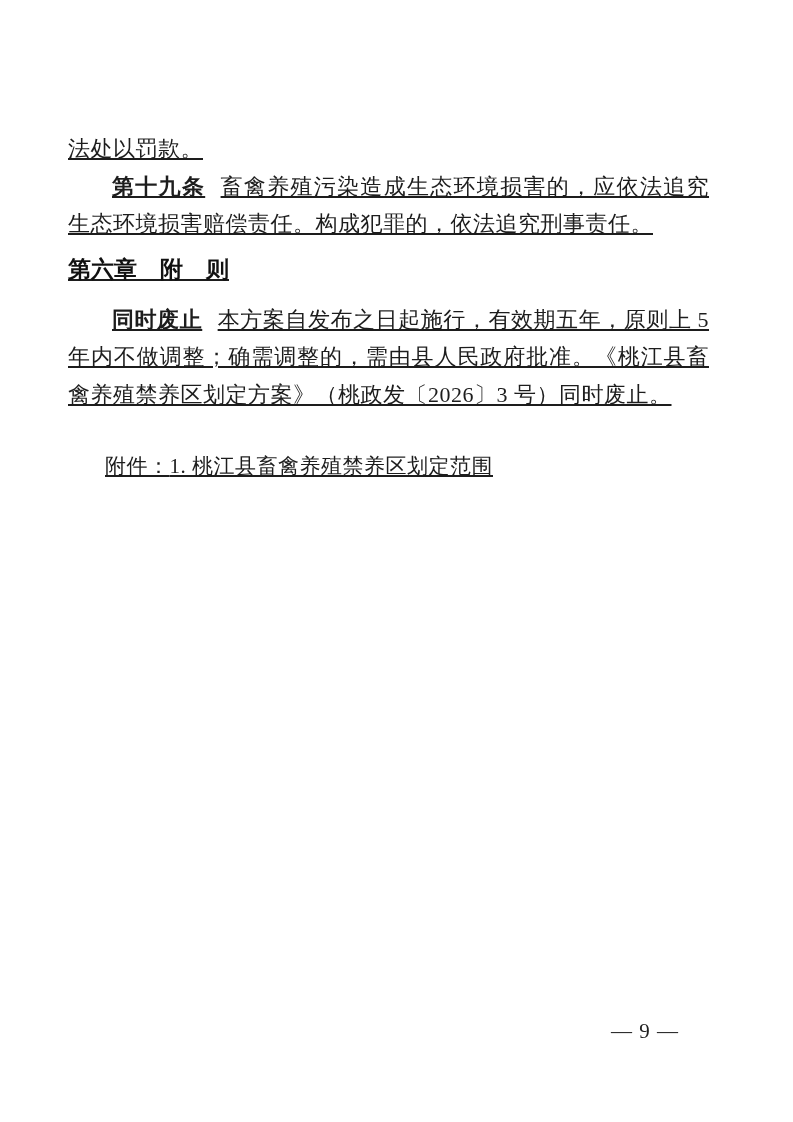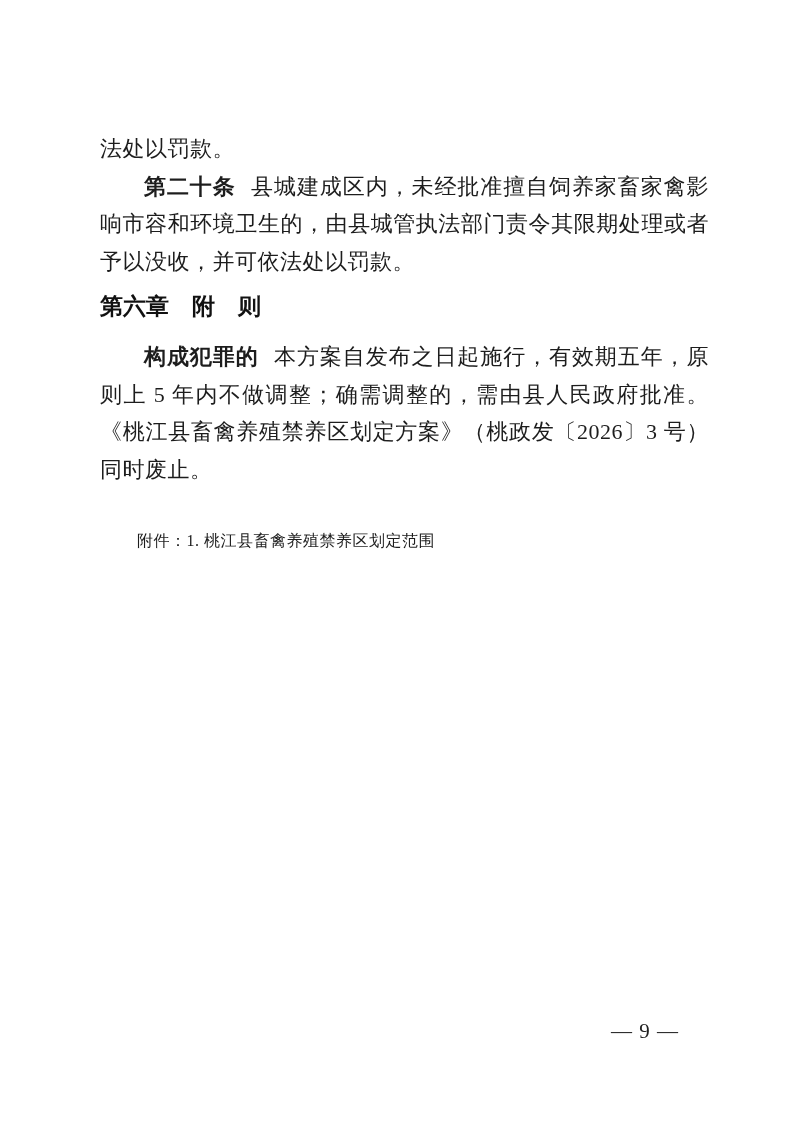"法处以罚款。" .content { padding: 130px 84px 0 100px -> 130px 84px 0 68px; text-decoration: none -> underline }
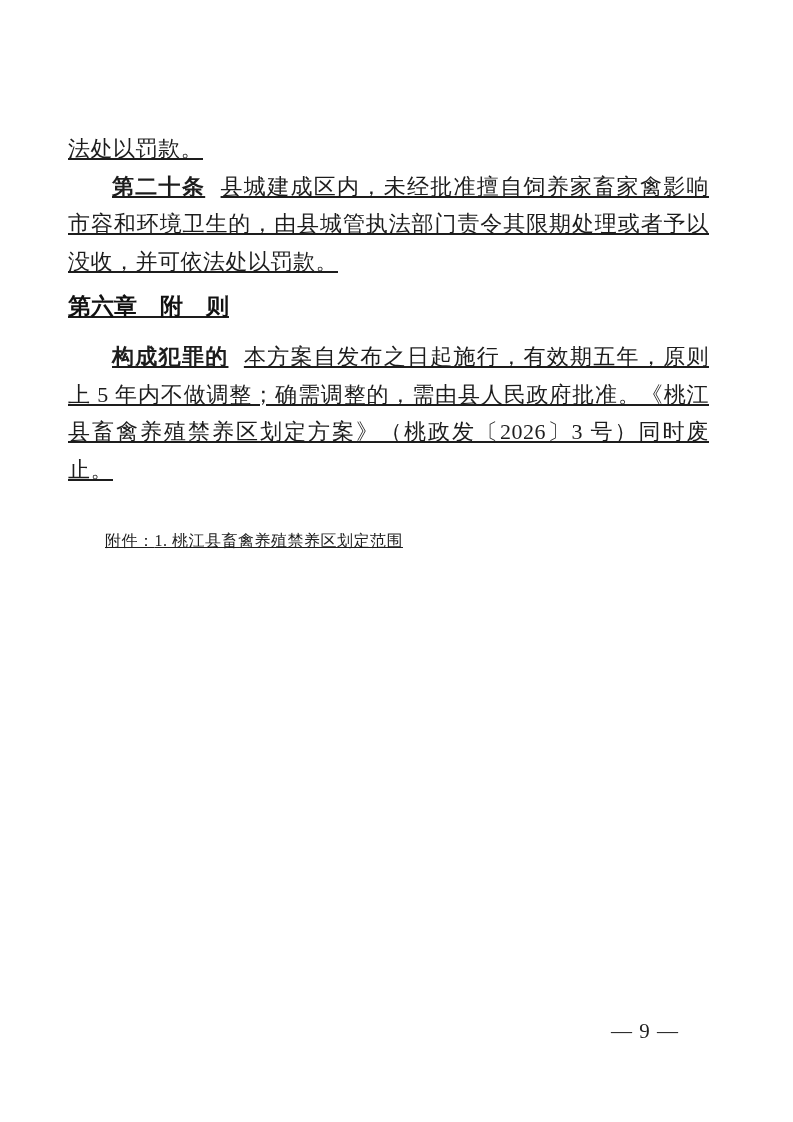"第十九条" p.para { html: none -> <p><span>第十九条</span><span>畜禽养殖污染造成生态环境损害的，应依法追究生态环境损害赔偿责任。构成犯罪的，依法追究刑事责任。</span></p> }
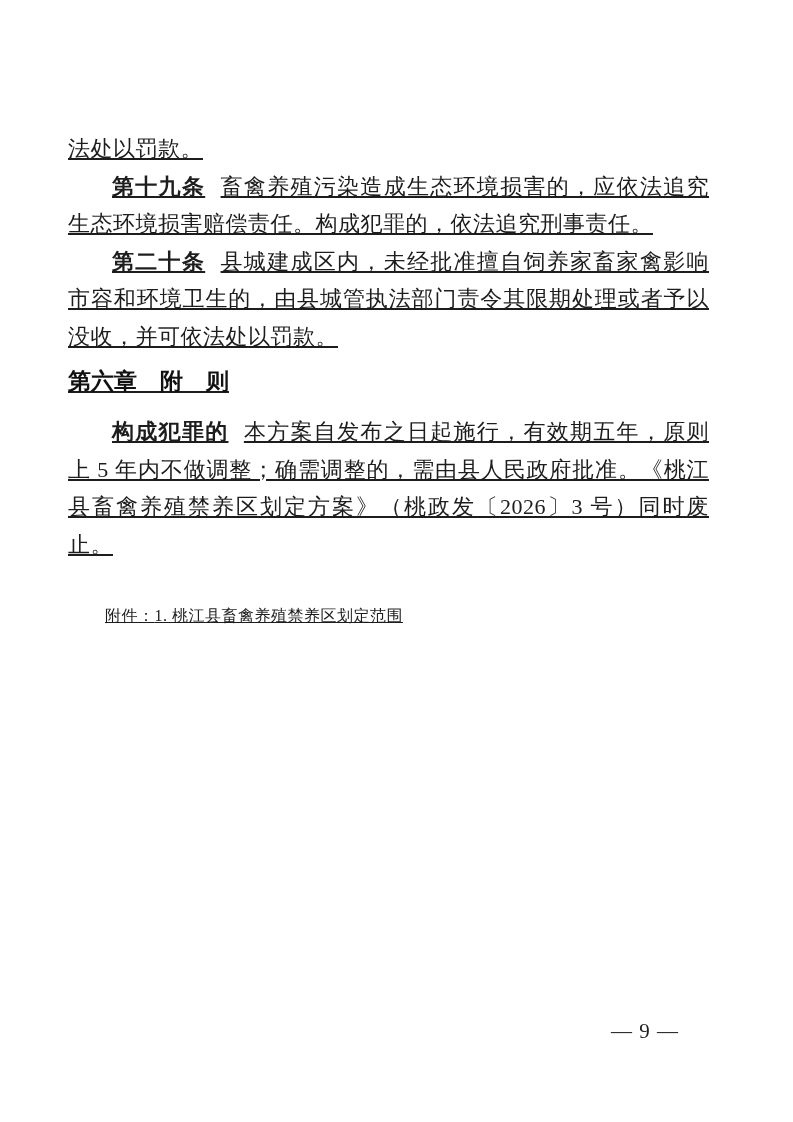"第二十条" p.para { html: <p><span>第二十条</span><span>县城建成区内，未经批准擅自饲养家畜家禽影响市容和环境卫生的，由县城管执法部门责令其限期处理或者予以没收，并可依法处以罚款。</span></p> -> none }
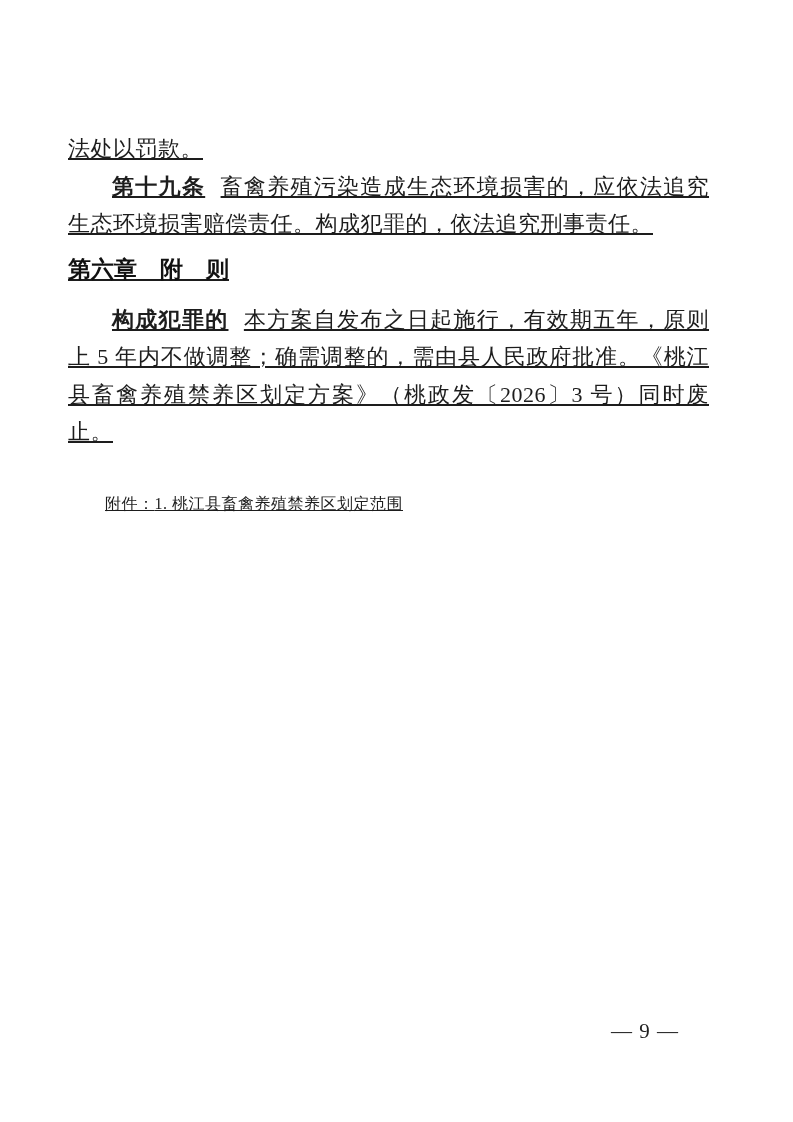"构成犯罪的" span.term { text: 构成犯罪的 -> 同时废止 }
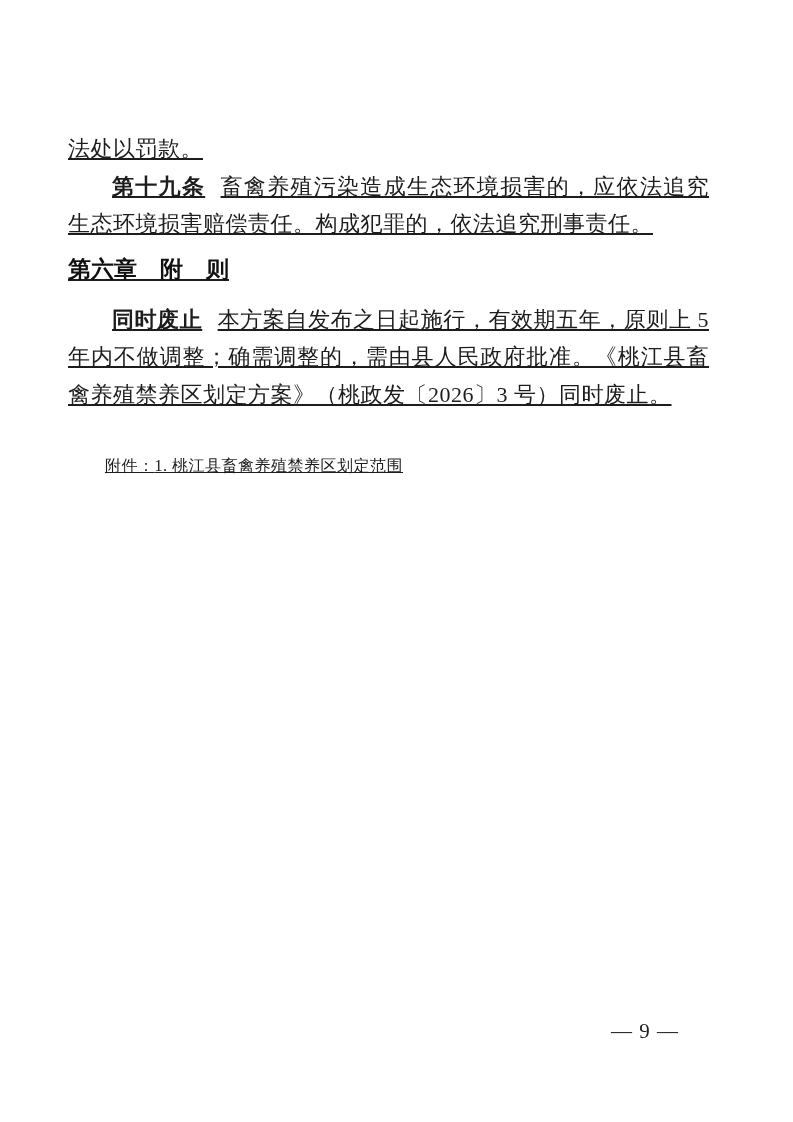"附件：" .attachments { font-size: 16px -> 21px }
